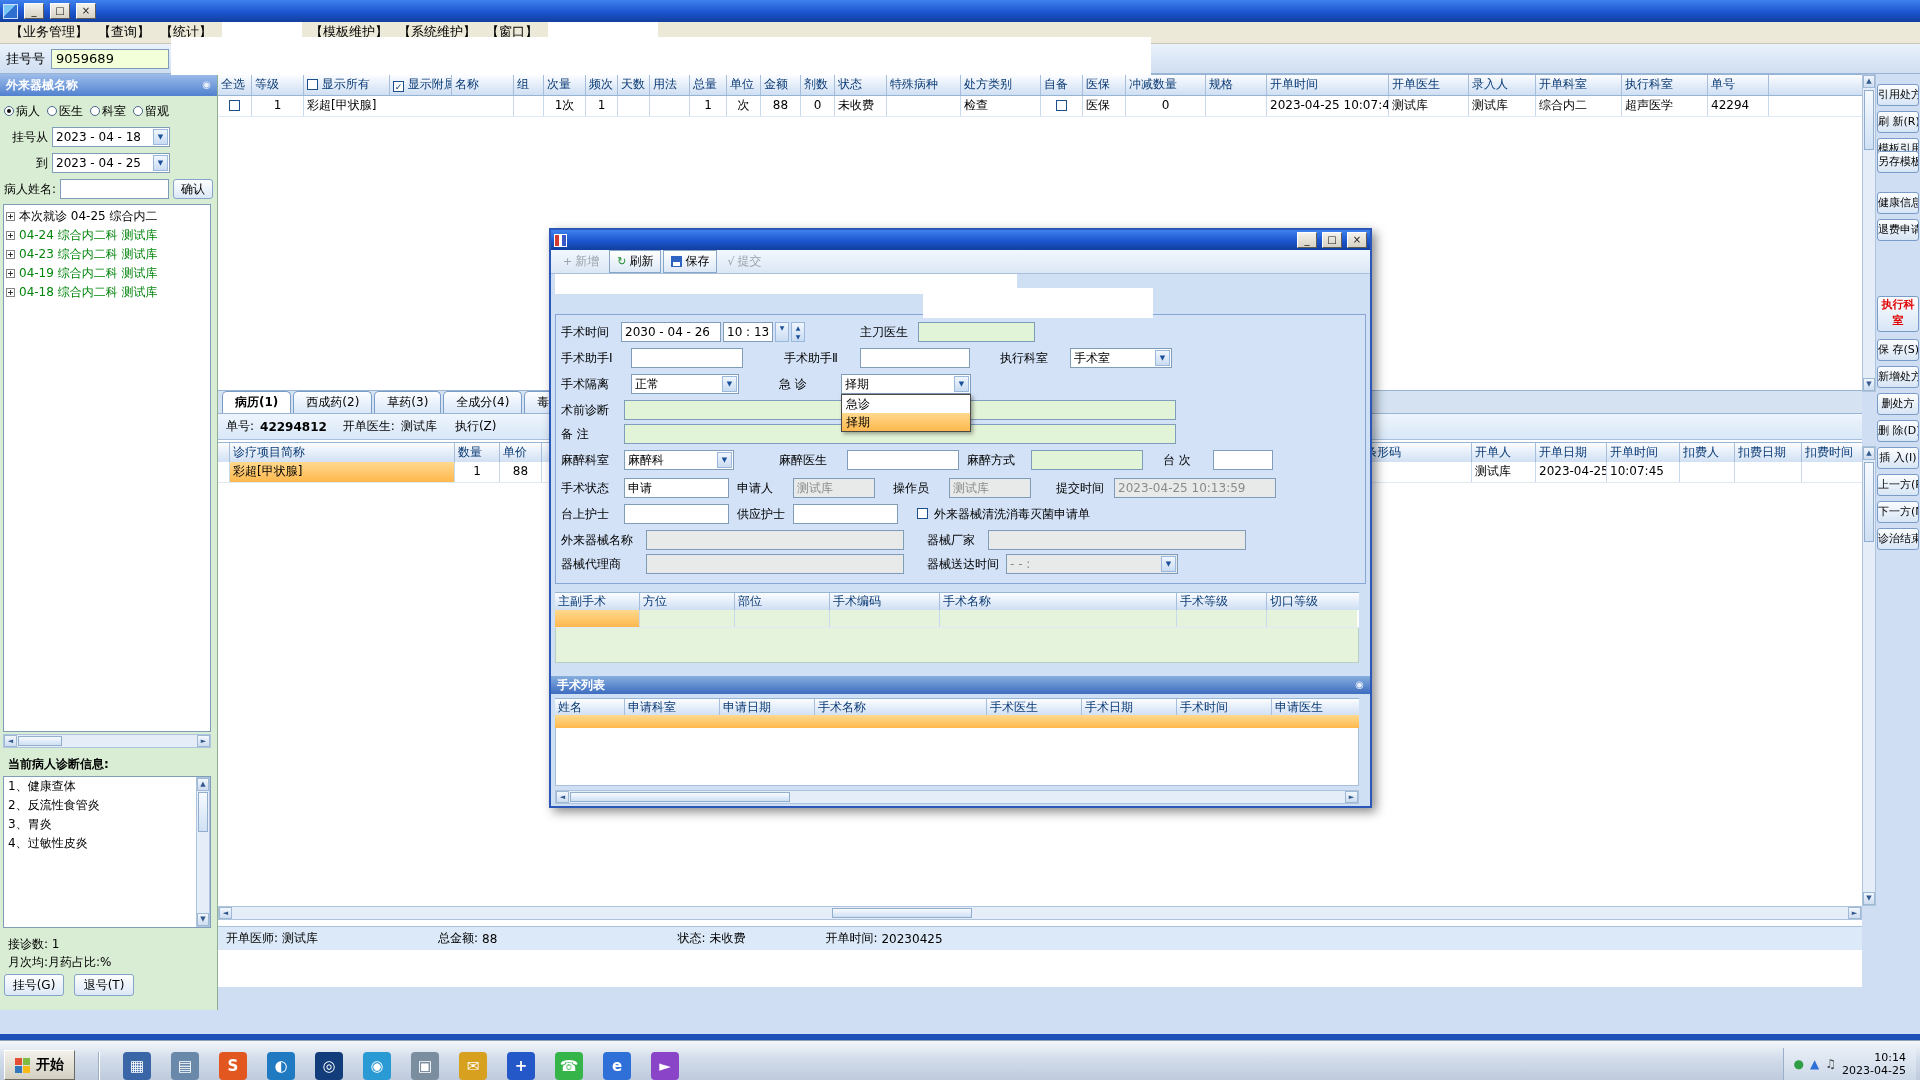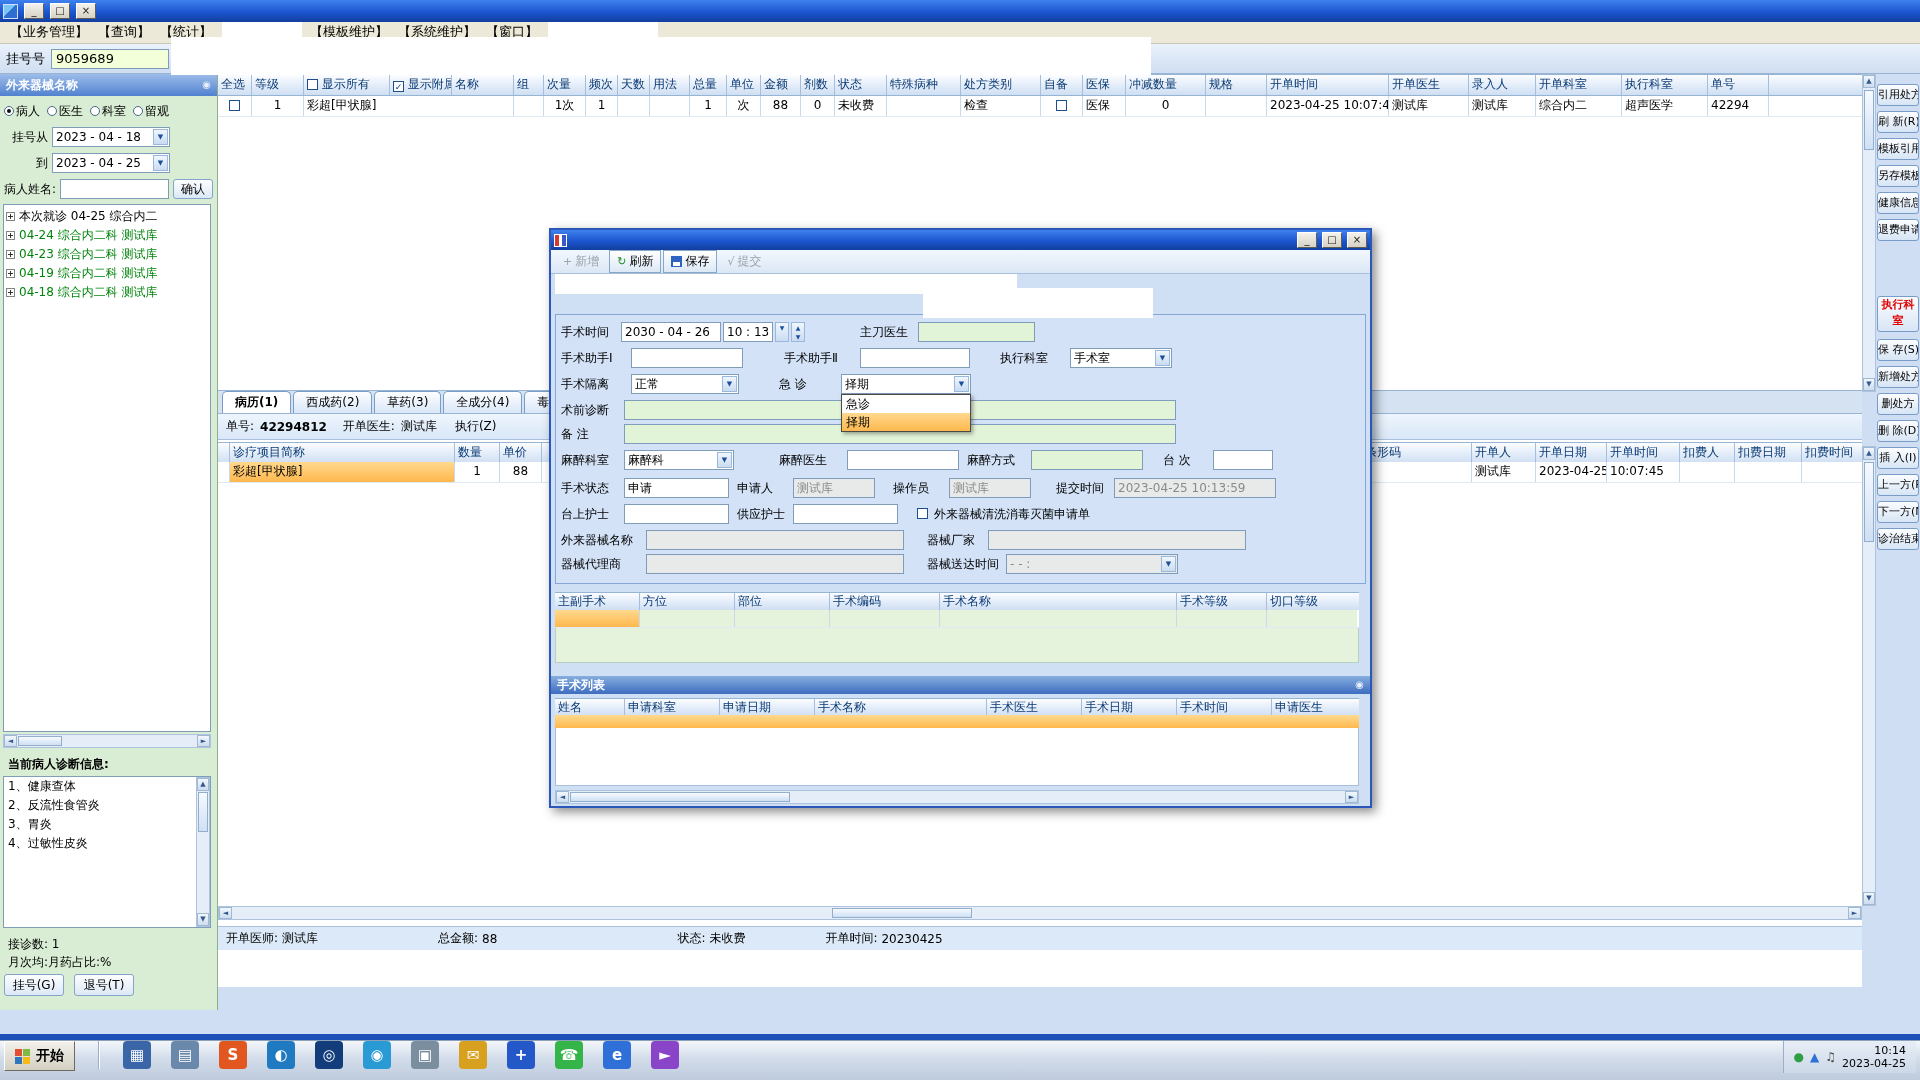"另存模板" span.vbtn { top: 91px -> 77px }
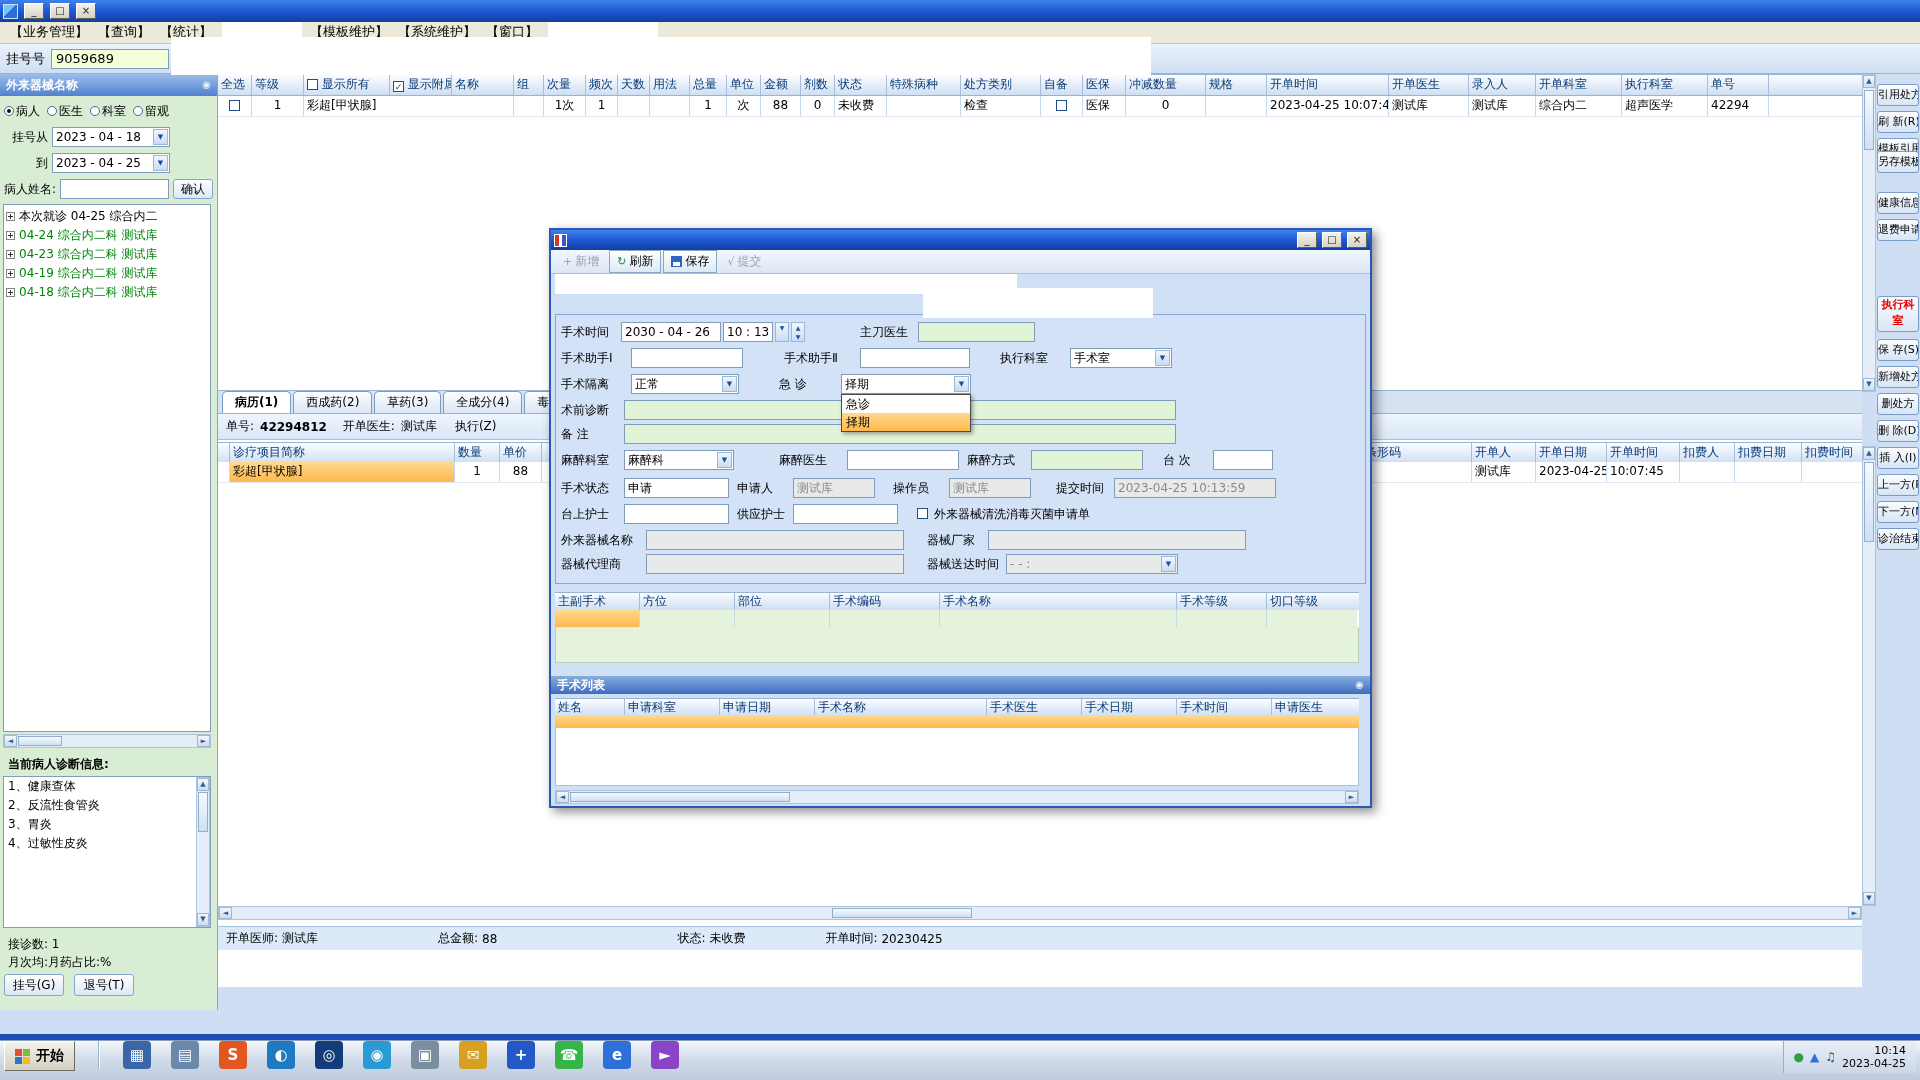"开始" .taskbar { align-items: flex-start -> flex-end }
